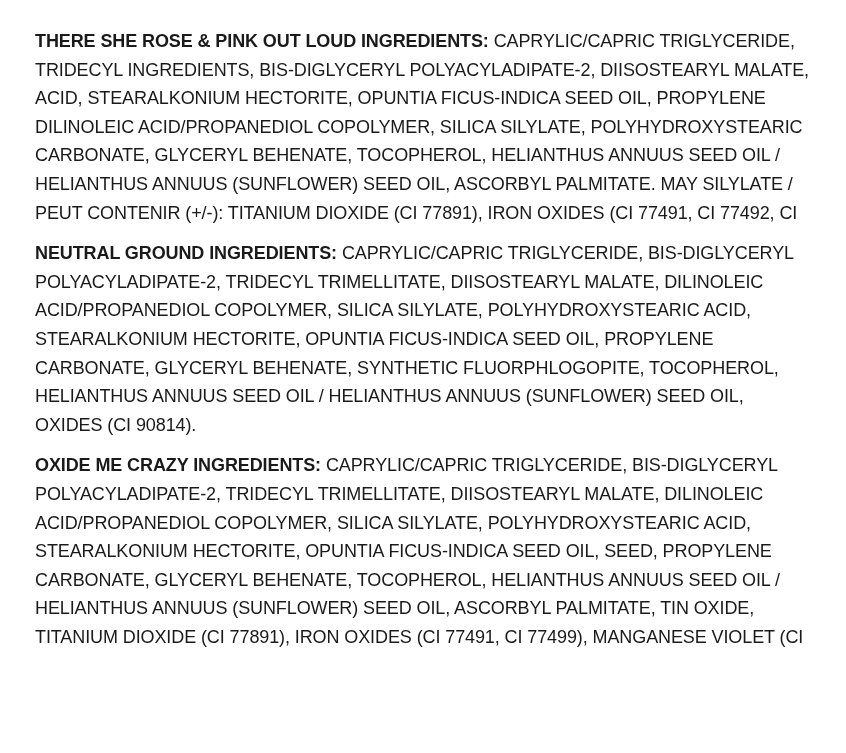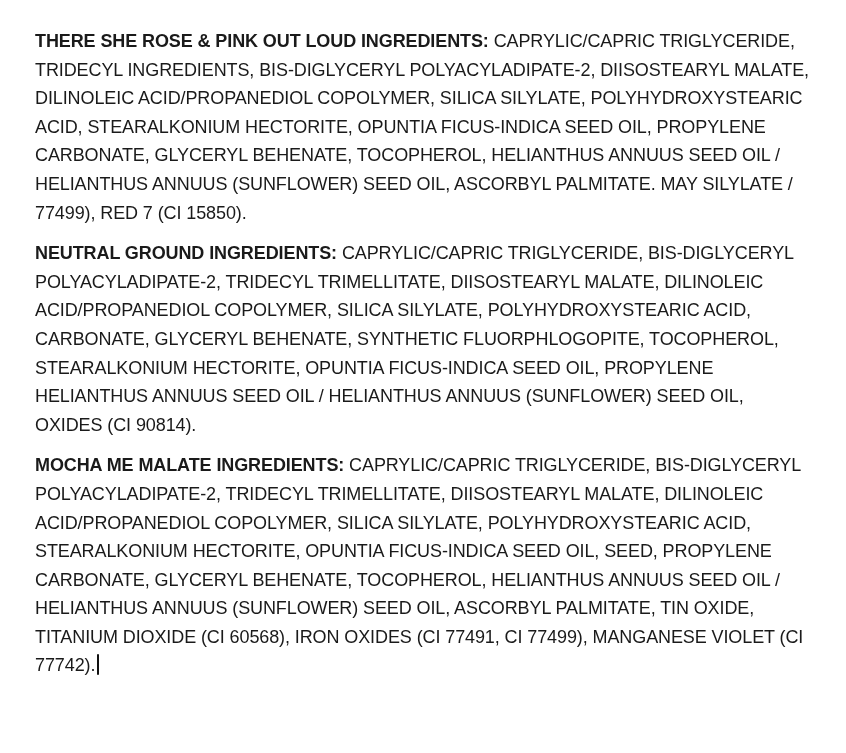"DILINOLEIC ACID/PROPANEDIOL COPOLYMER," span.line { order: before "ACID, STEARALKONIUM HECTORITE, OPUNTIA" -> after "ACID, STEARALKONIUM HECTORITE, OPUNTIA" }
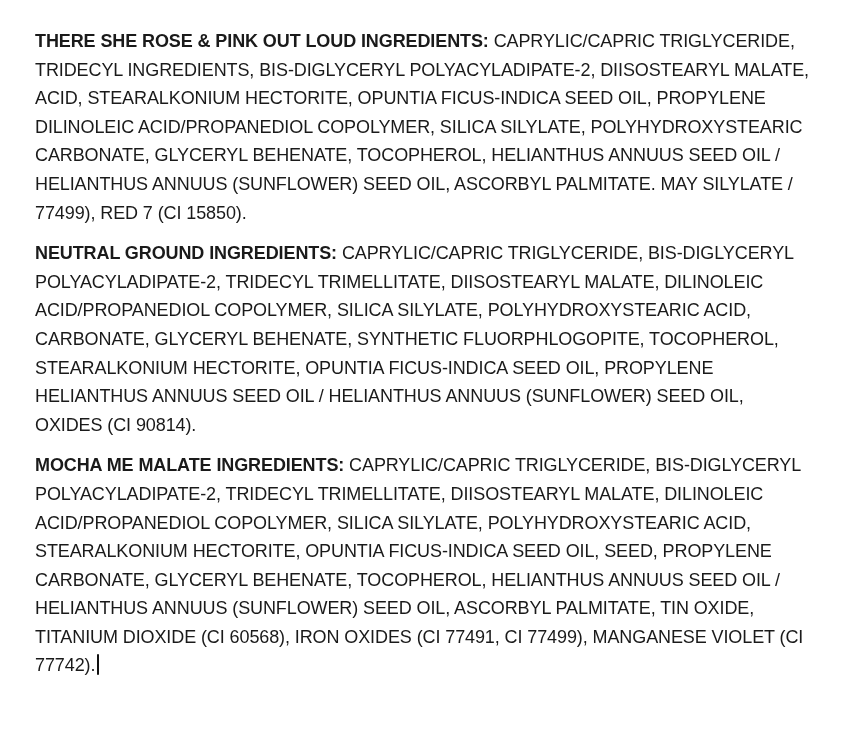"PEUT CONTENIR (+/-): TITANIUM DIOXIDE" span.line { html: none -> <span>PEUT CONTENIR (+/-): TITANIUM DIOXIDE (CI 77891), IRON OXIDES (CI 77491, CI 77492, CI</span> }
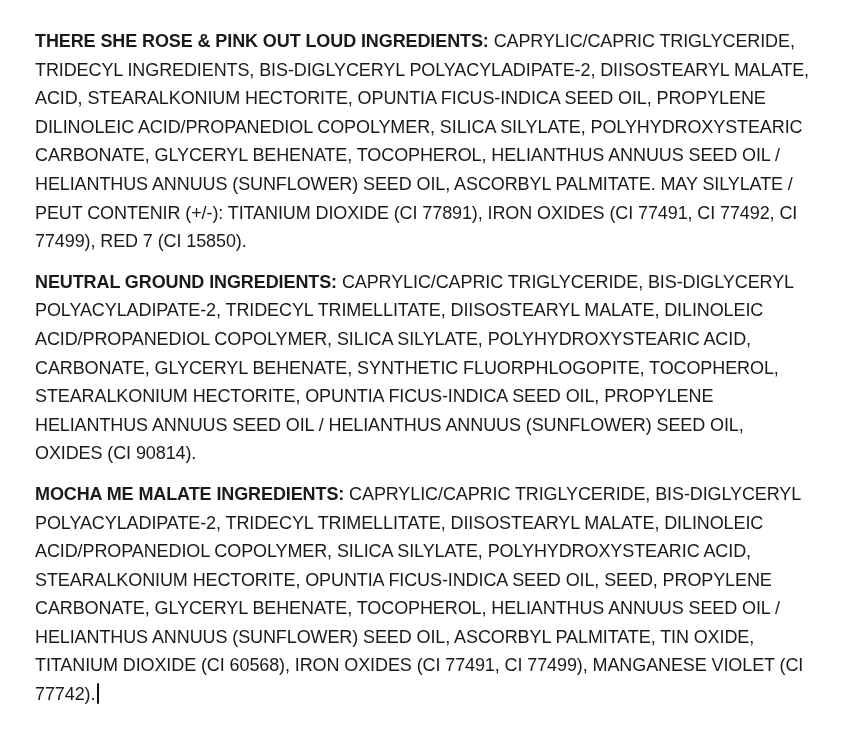"77499), RED 7 (CI 15850)." span.line { html: <span>77499), RED 7 (CI 15850).</span> -> none }
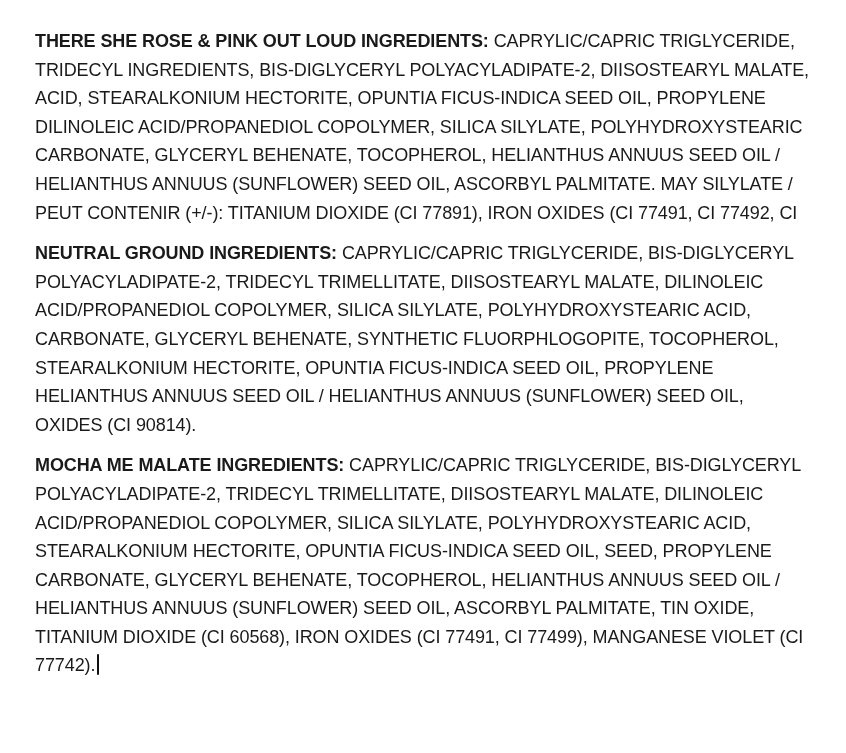"CARBONATE, GLYCERYL BEHENATE, SYNTHETIC" span.line { order: before "STEARALKONIUM HECTORITE, OPUNTIA FICUS-INDICA SEED OIL," -> after "STEARALKONIUM HECTORITE, OPUNTIA FICUS-INDICA SEED OIL," }
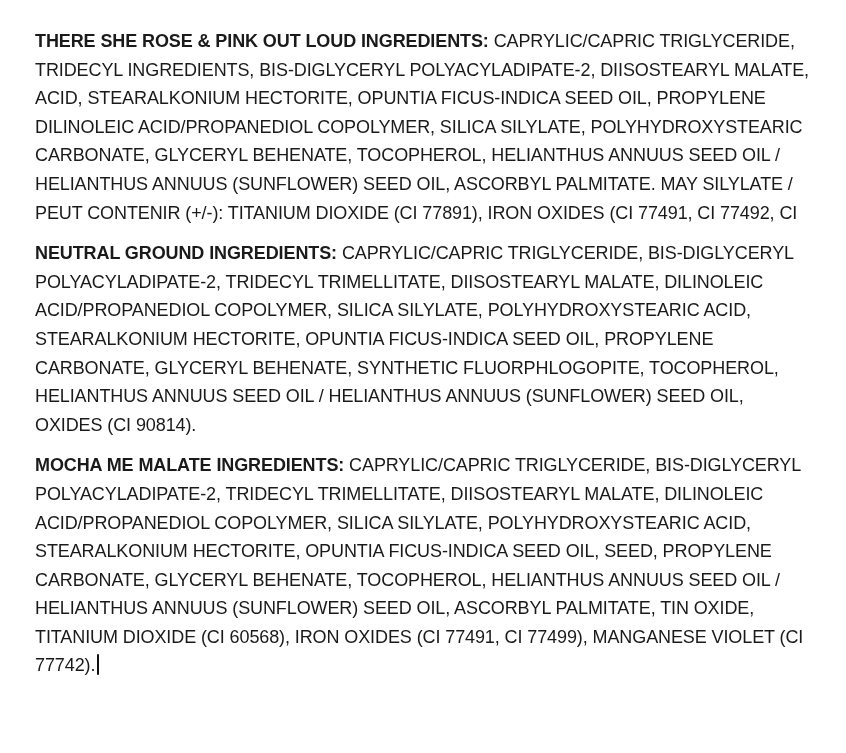"MOCHA ME MALATE INGREDIENTS:" strong.label { text: MOCHA ME MALATE -> OXIDE ME CRAZY }
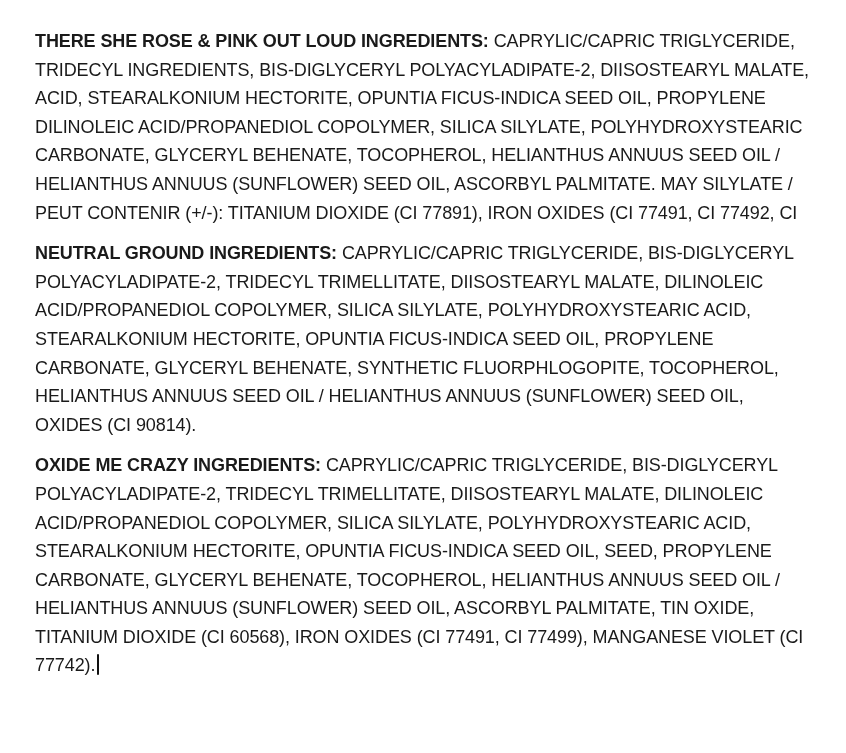"TITANIUM DIOXIDE (CI 60568), IRON" span.line { text: 60568 -> 77891 }
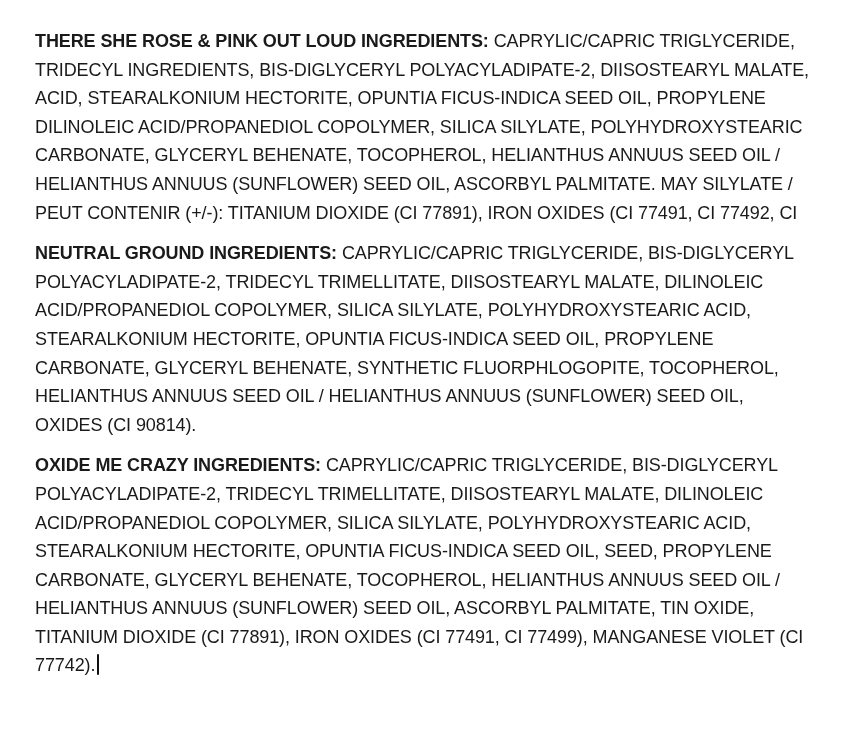"77742)." span.line { html: <span><span>77742).</span><span></span></span> -> none }
